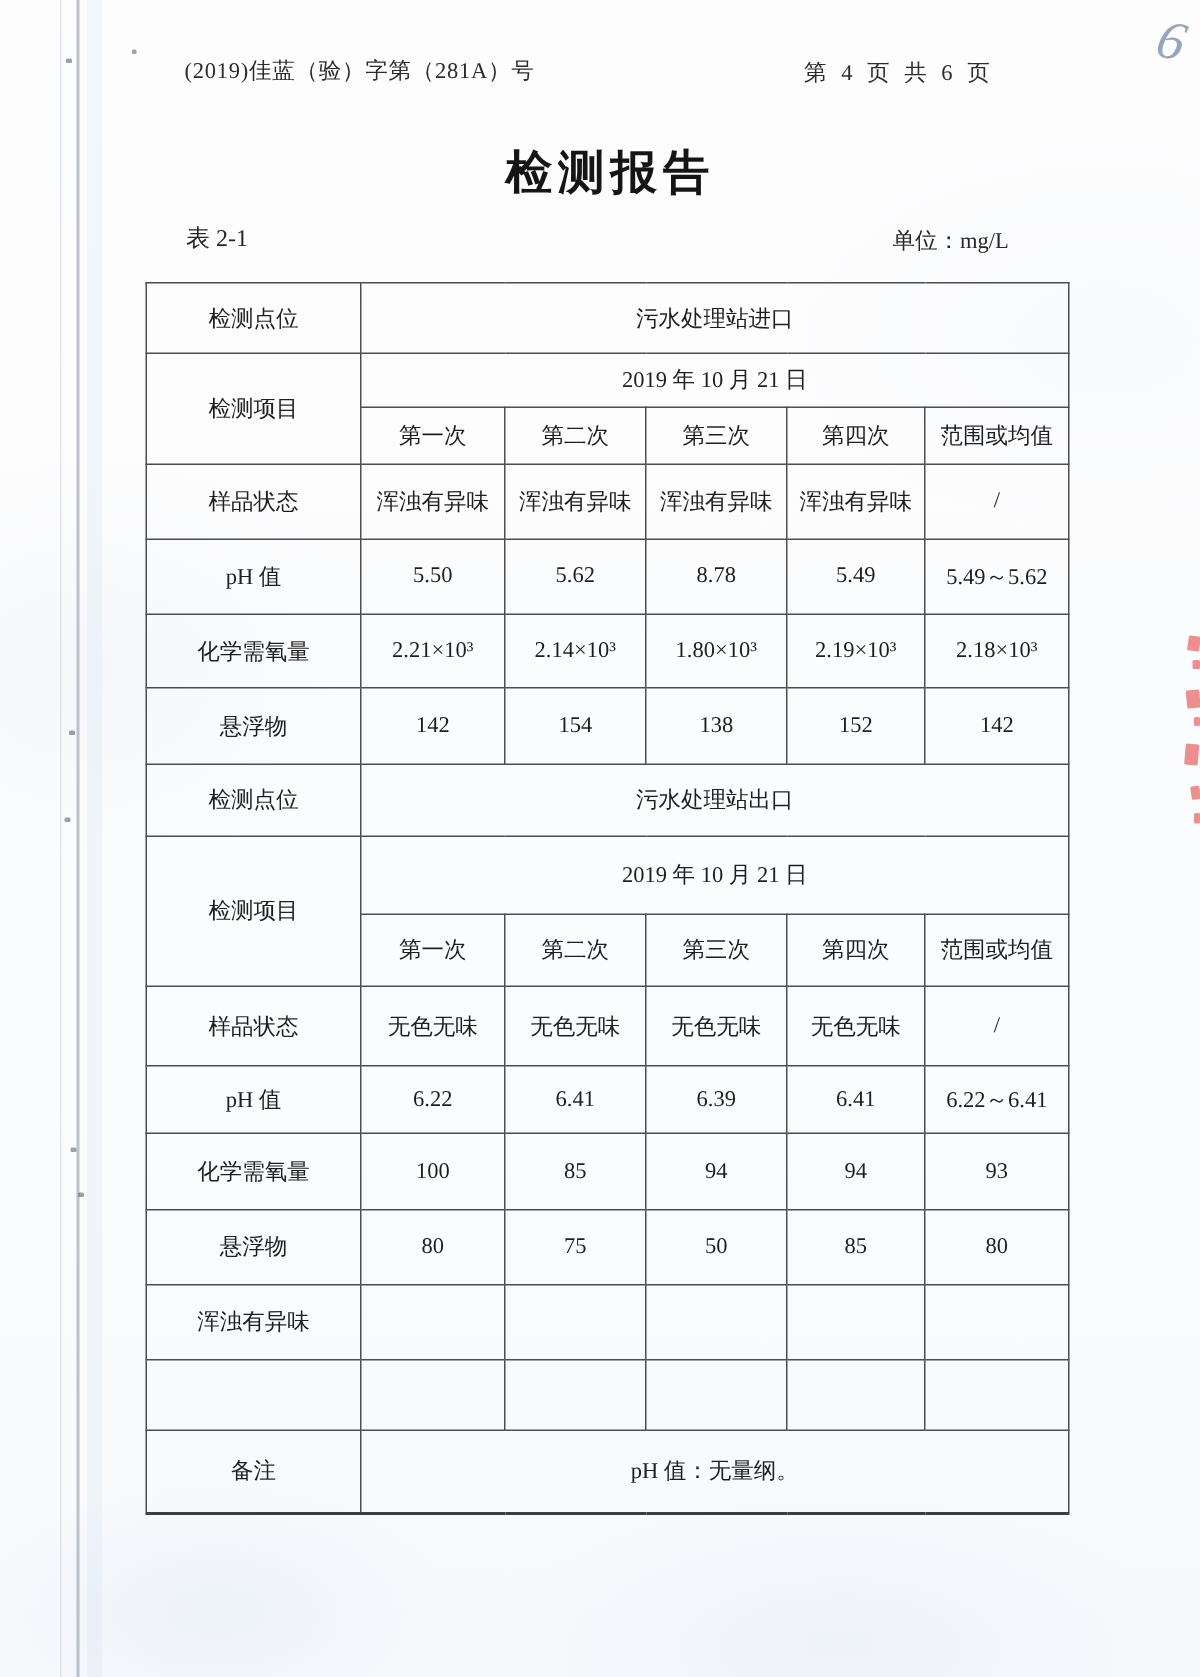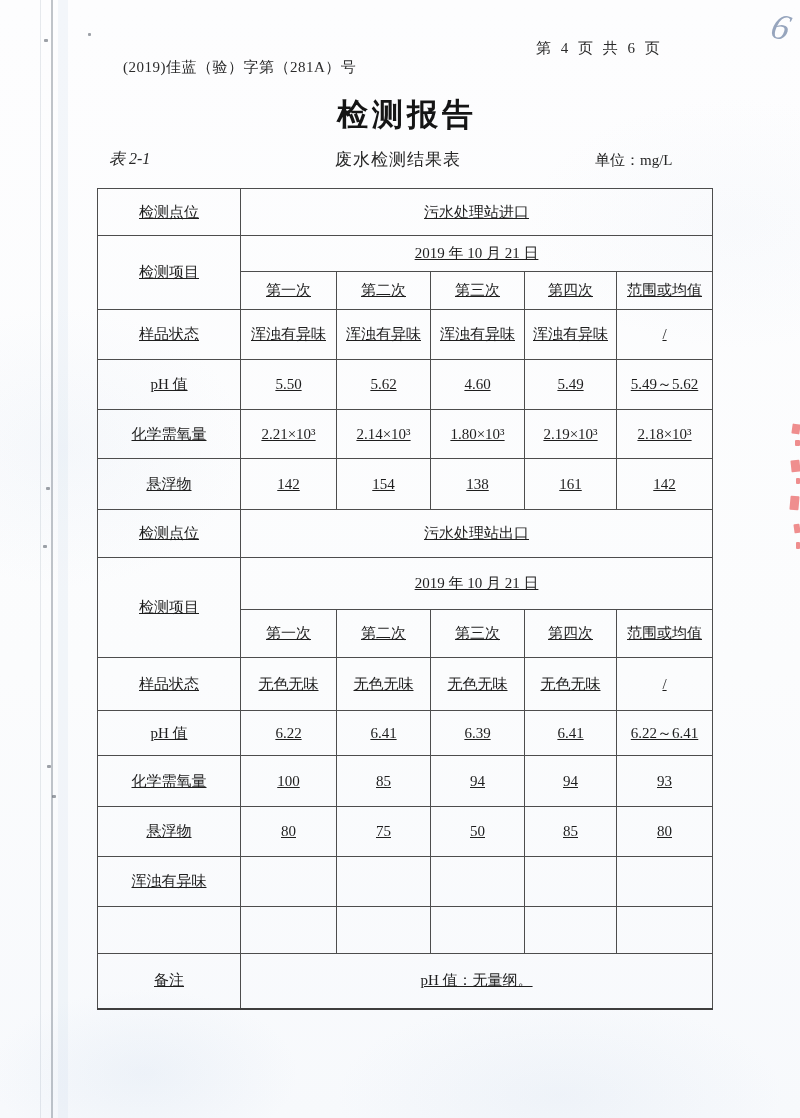"(2019)佳蓝（验）字第（281A）号" .report-no { margin-top: 20px -> none }
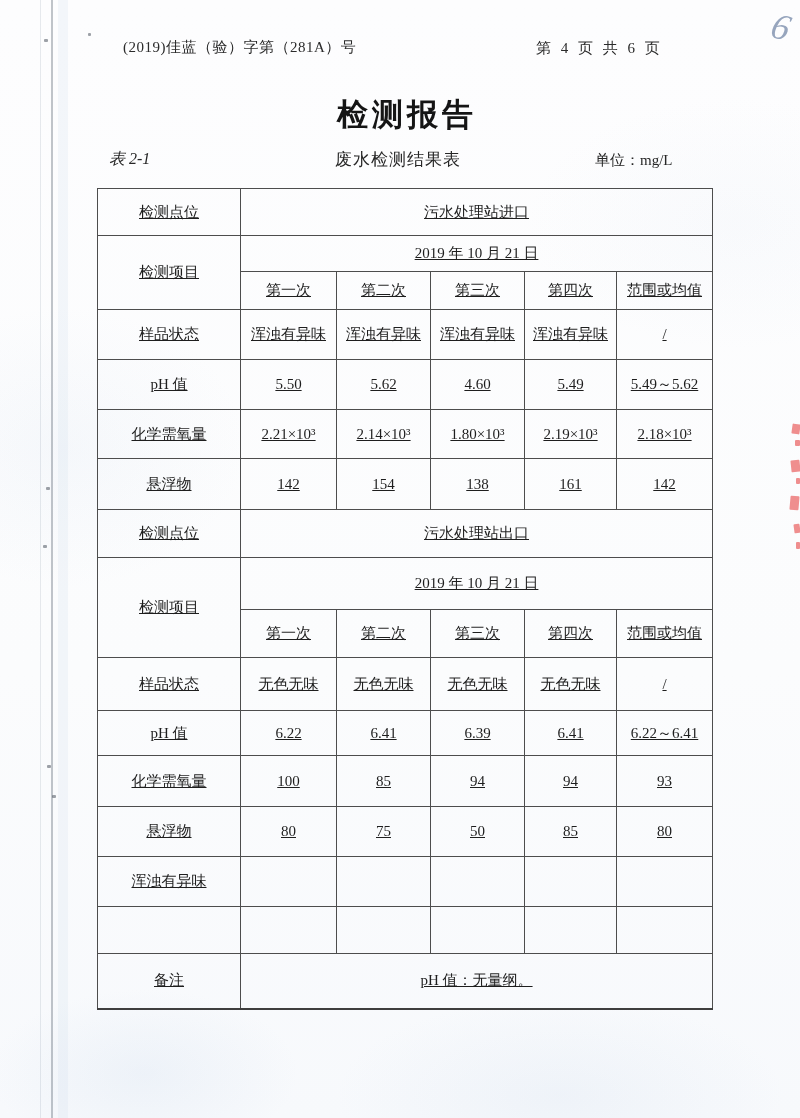"表 2-1" .table-no { font-style: italic -> none; left: 109px -> 124px }
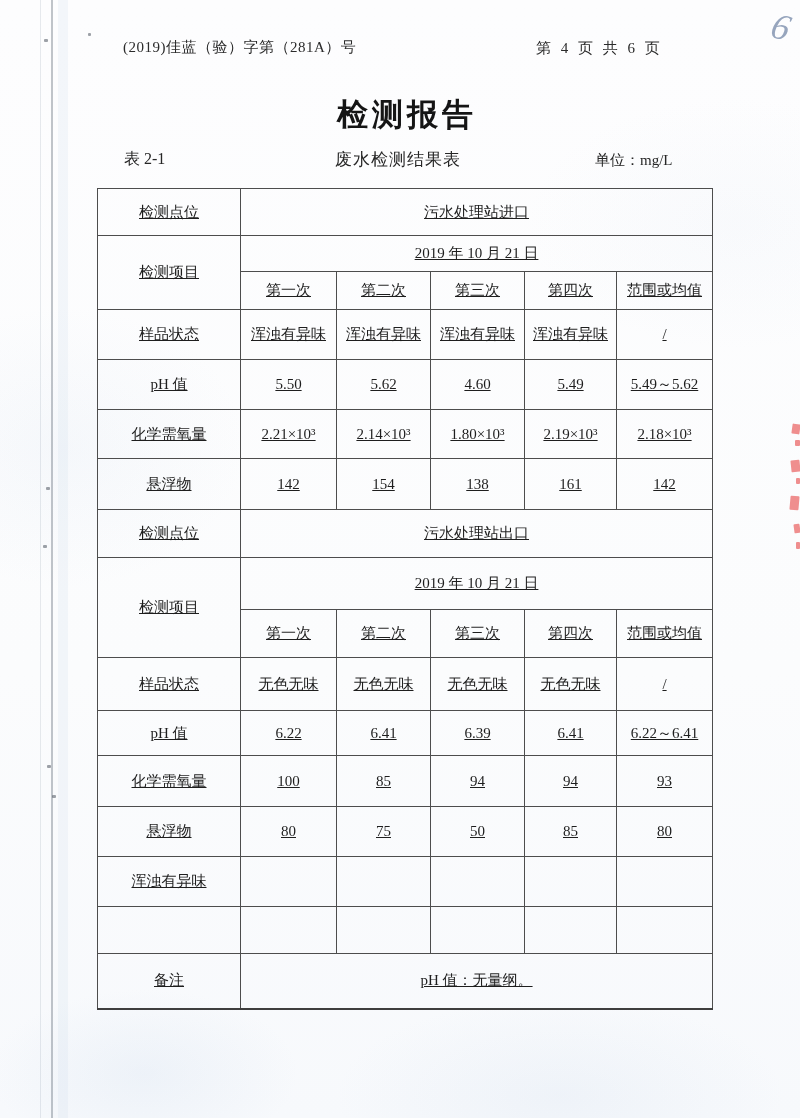"废水检测结果表" div.table-caption { html: <div>废水检测结果表</div> -> none }
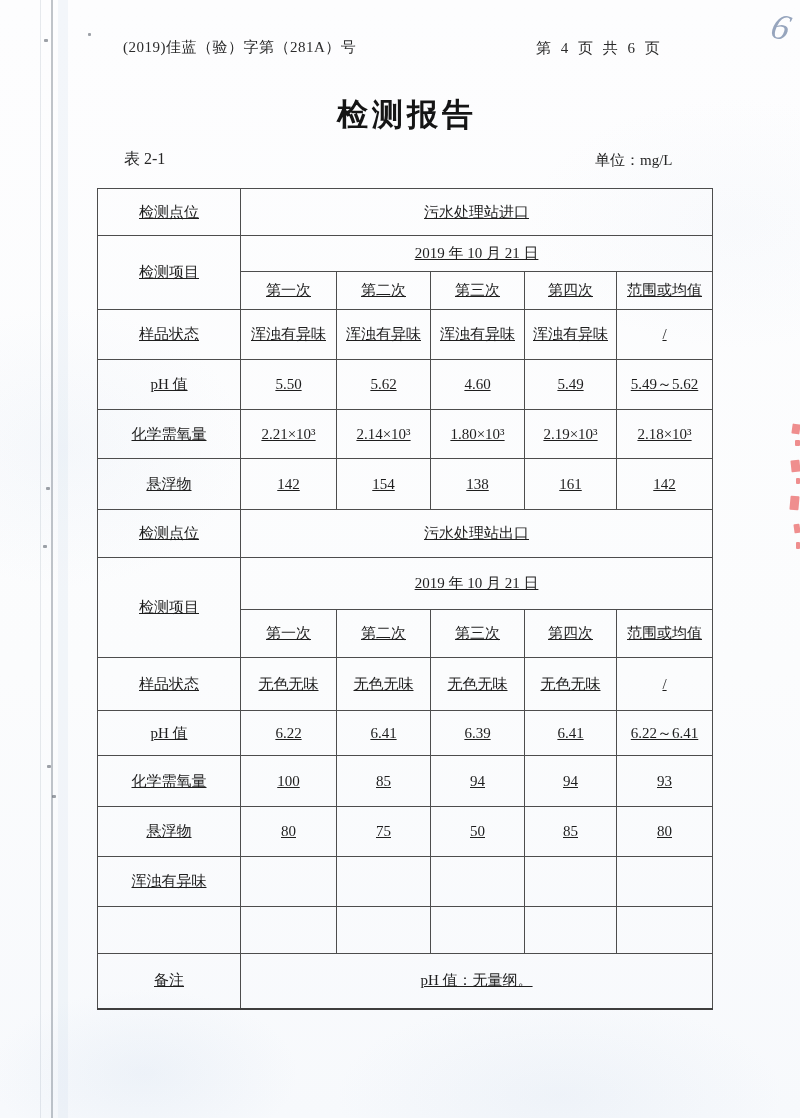"检测点位" table.report { text-decoration: underline -> none }
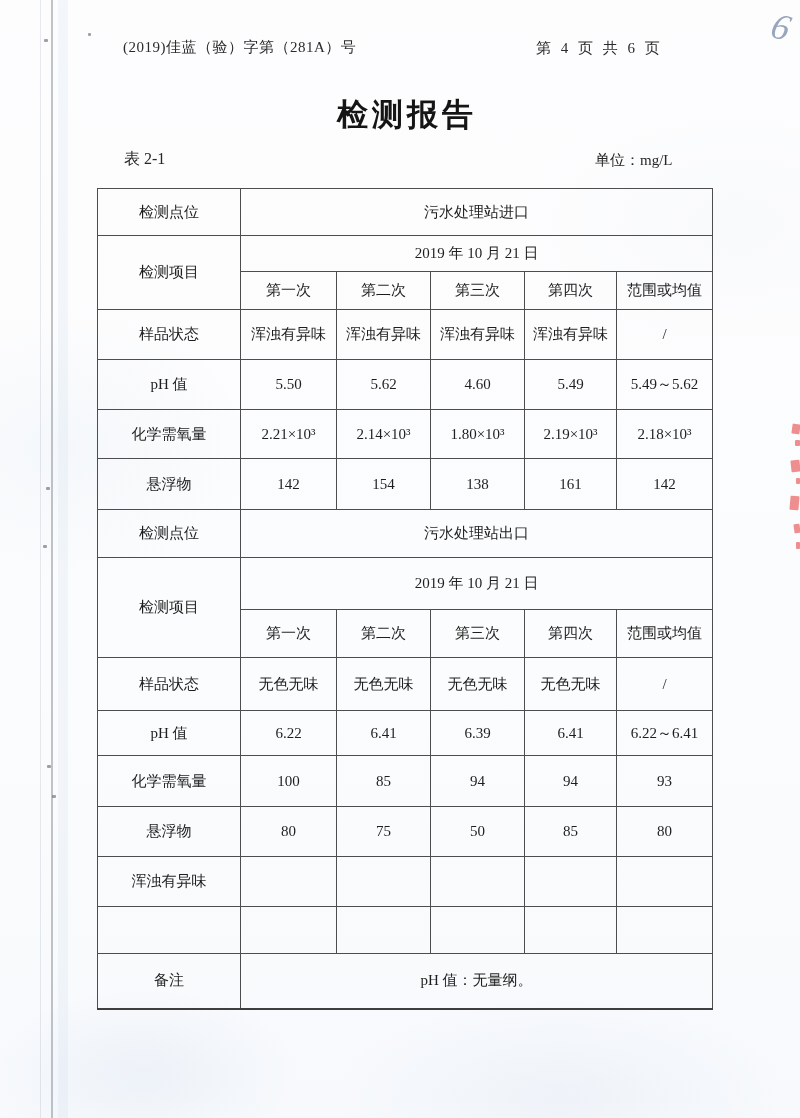"4.60" td { text: 4.60 -> 8.78 }
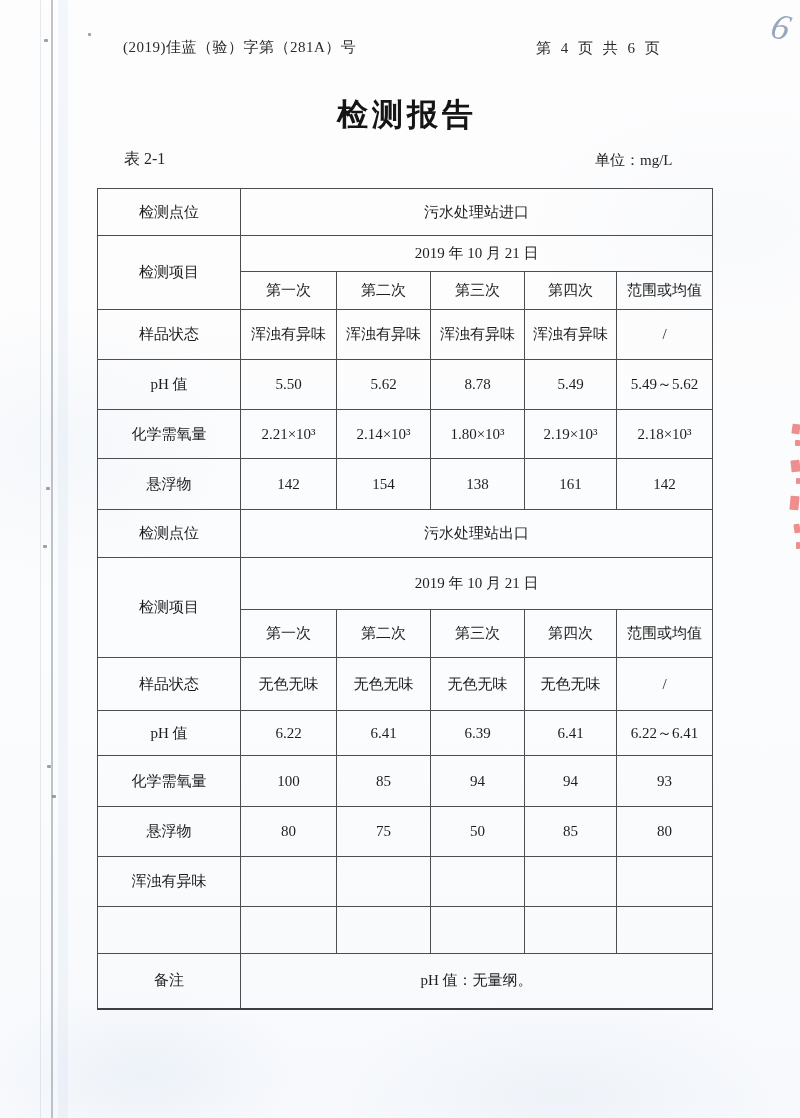"161" td { text: 161 -> 152 }
